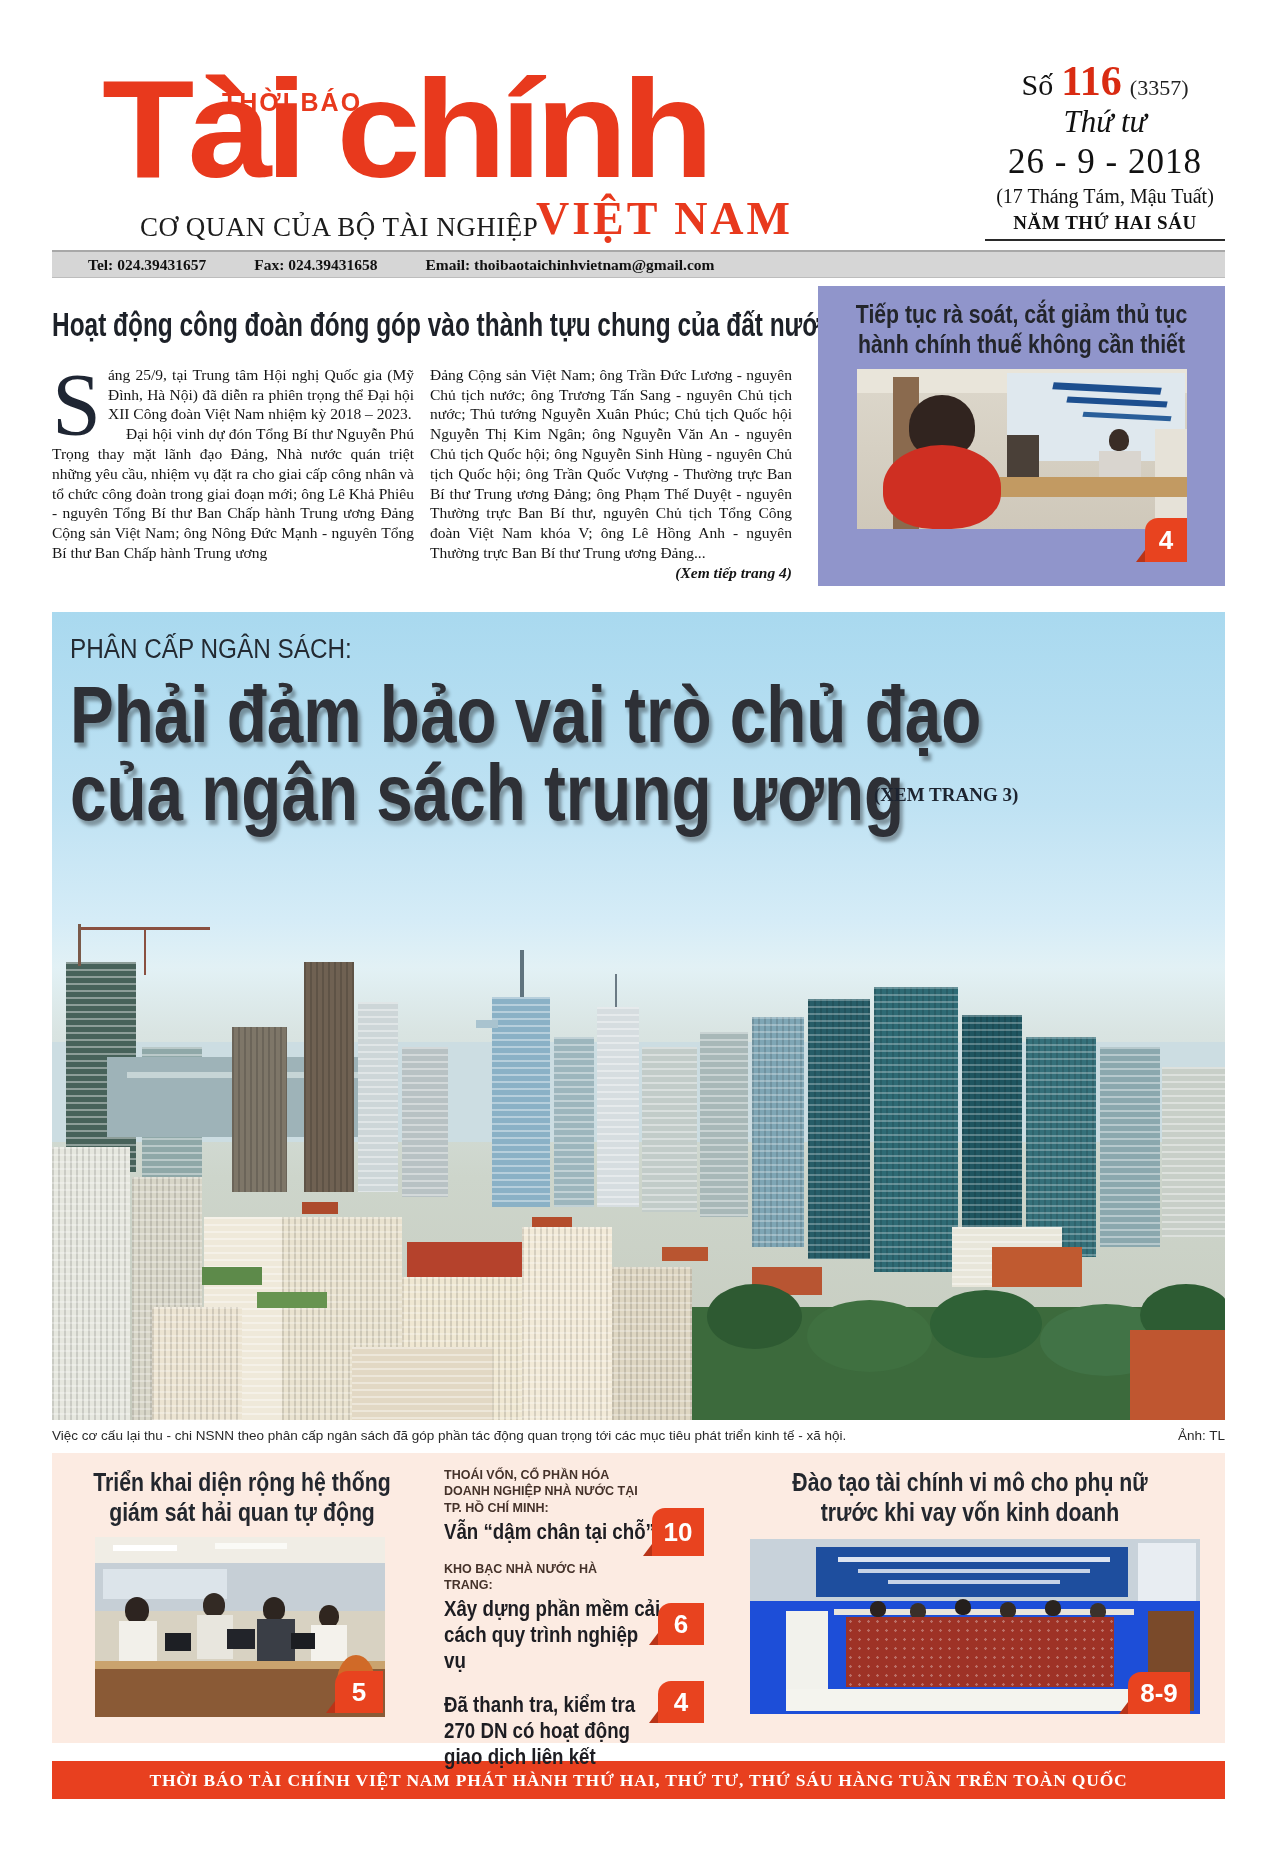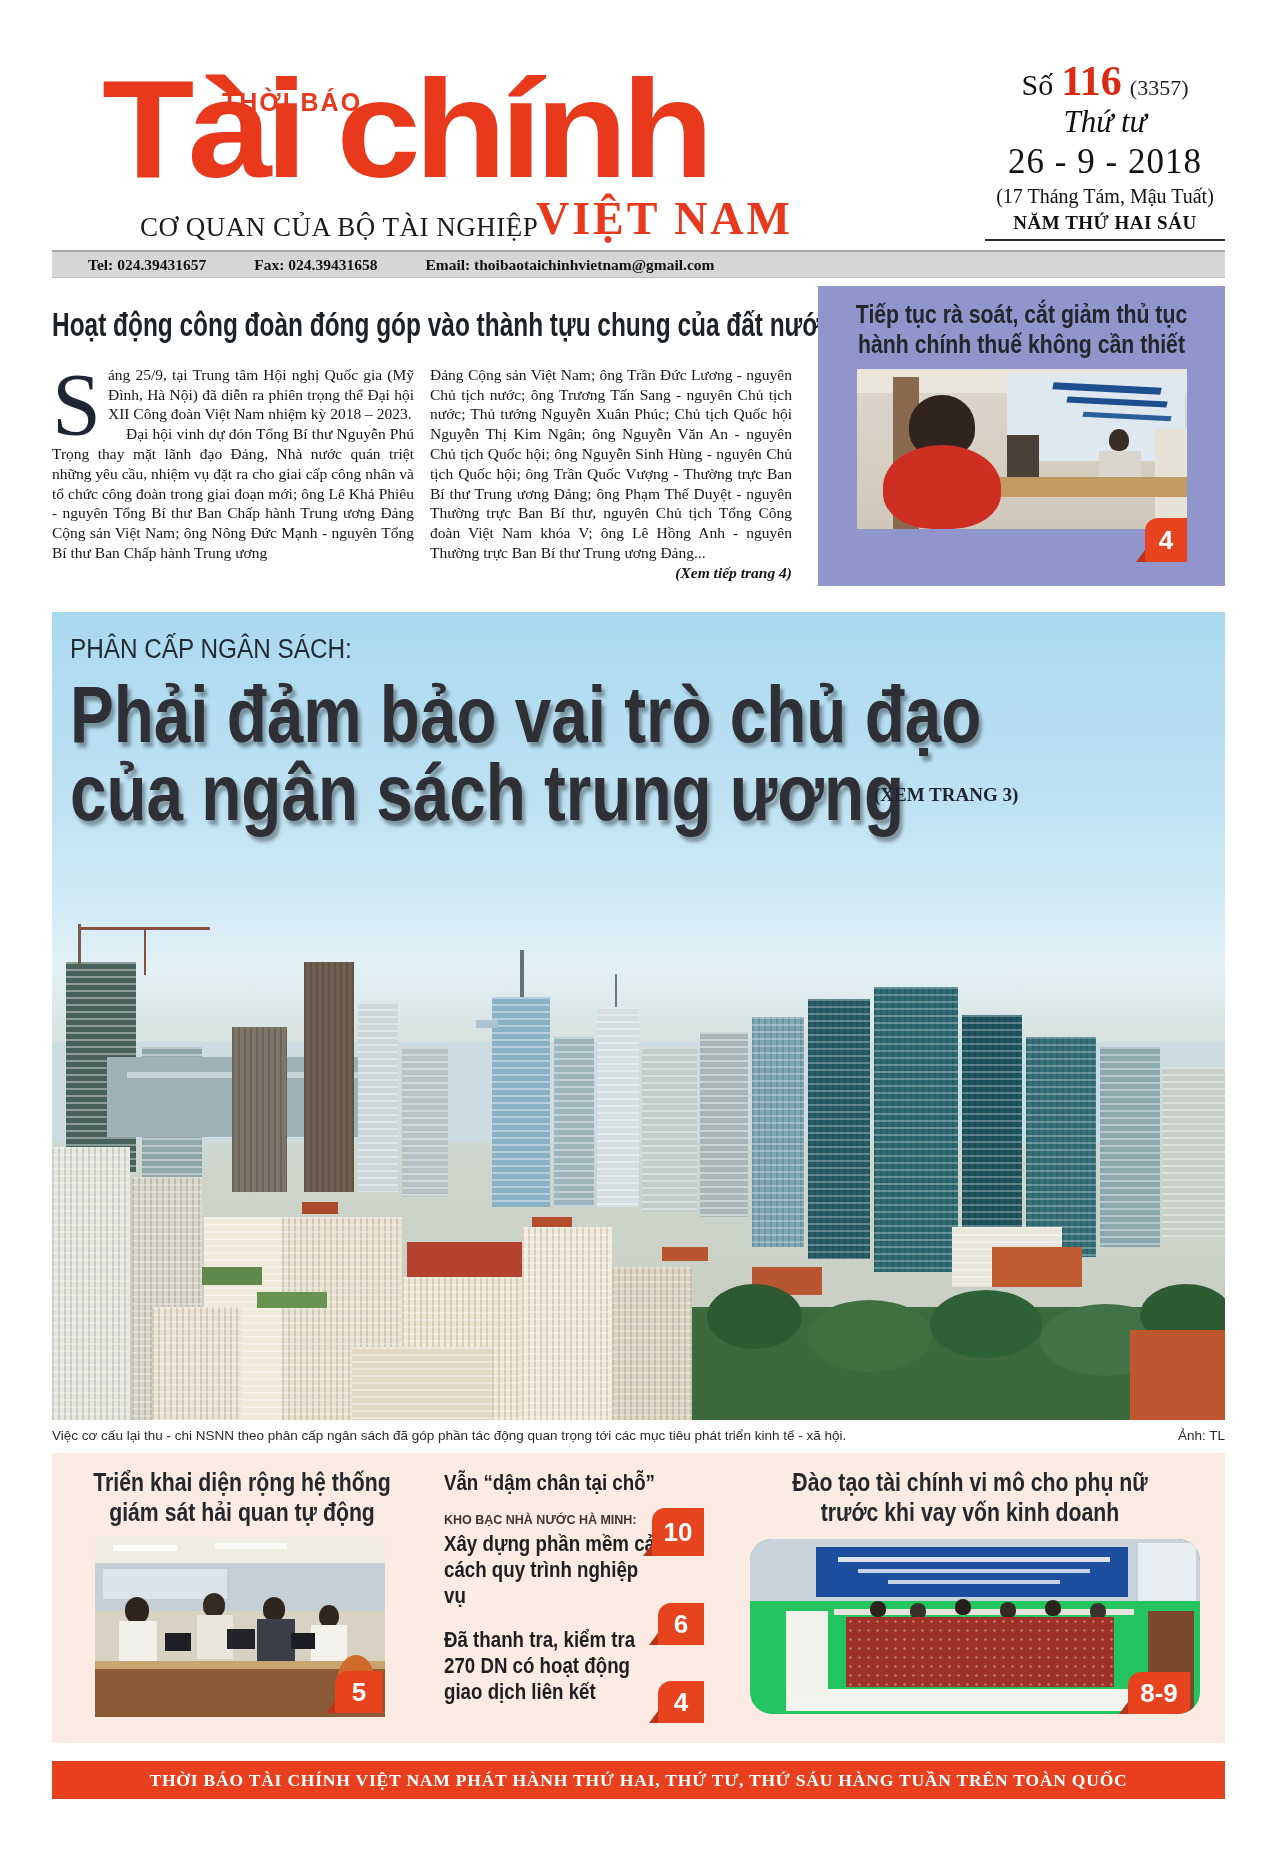"THOÁI VỐN, CỔ PHẦN HÓA" div.mid-kicker { html: none -> <div>THOÁI VỐN, CỔ PHẦN HÓA DOANH NGHIỆP NHÀ NƯỚC TẠI TP. HỒ CHÍ MINH:</div> }
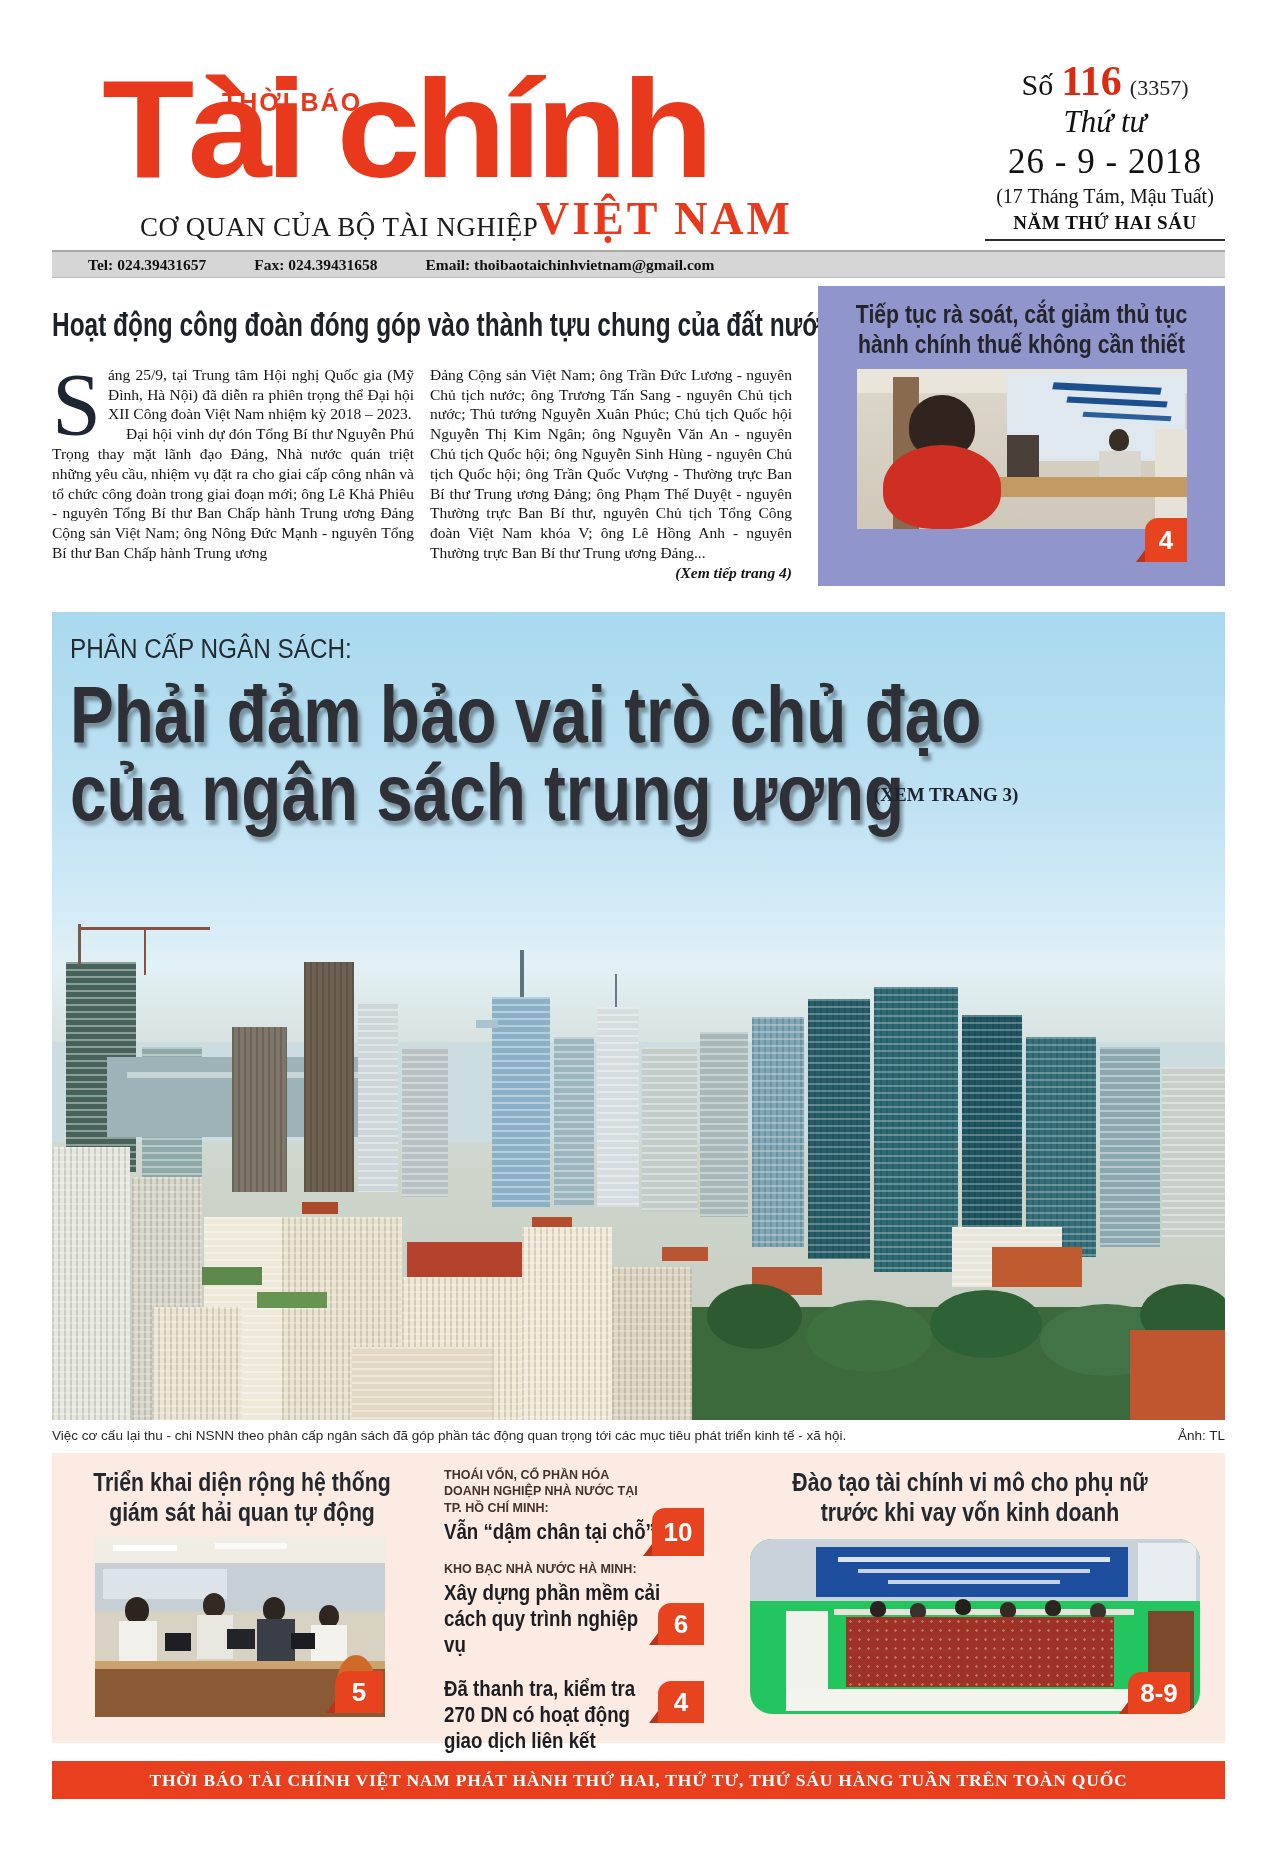"KHO BẠC NHÀ NƯỚC HÀ" div.mid-kicker { text: MINH -> TRANG }
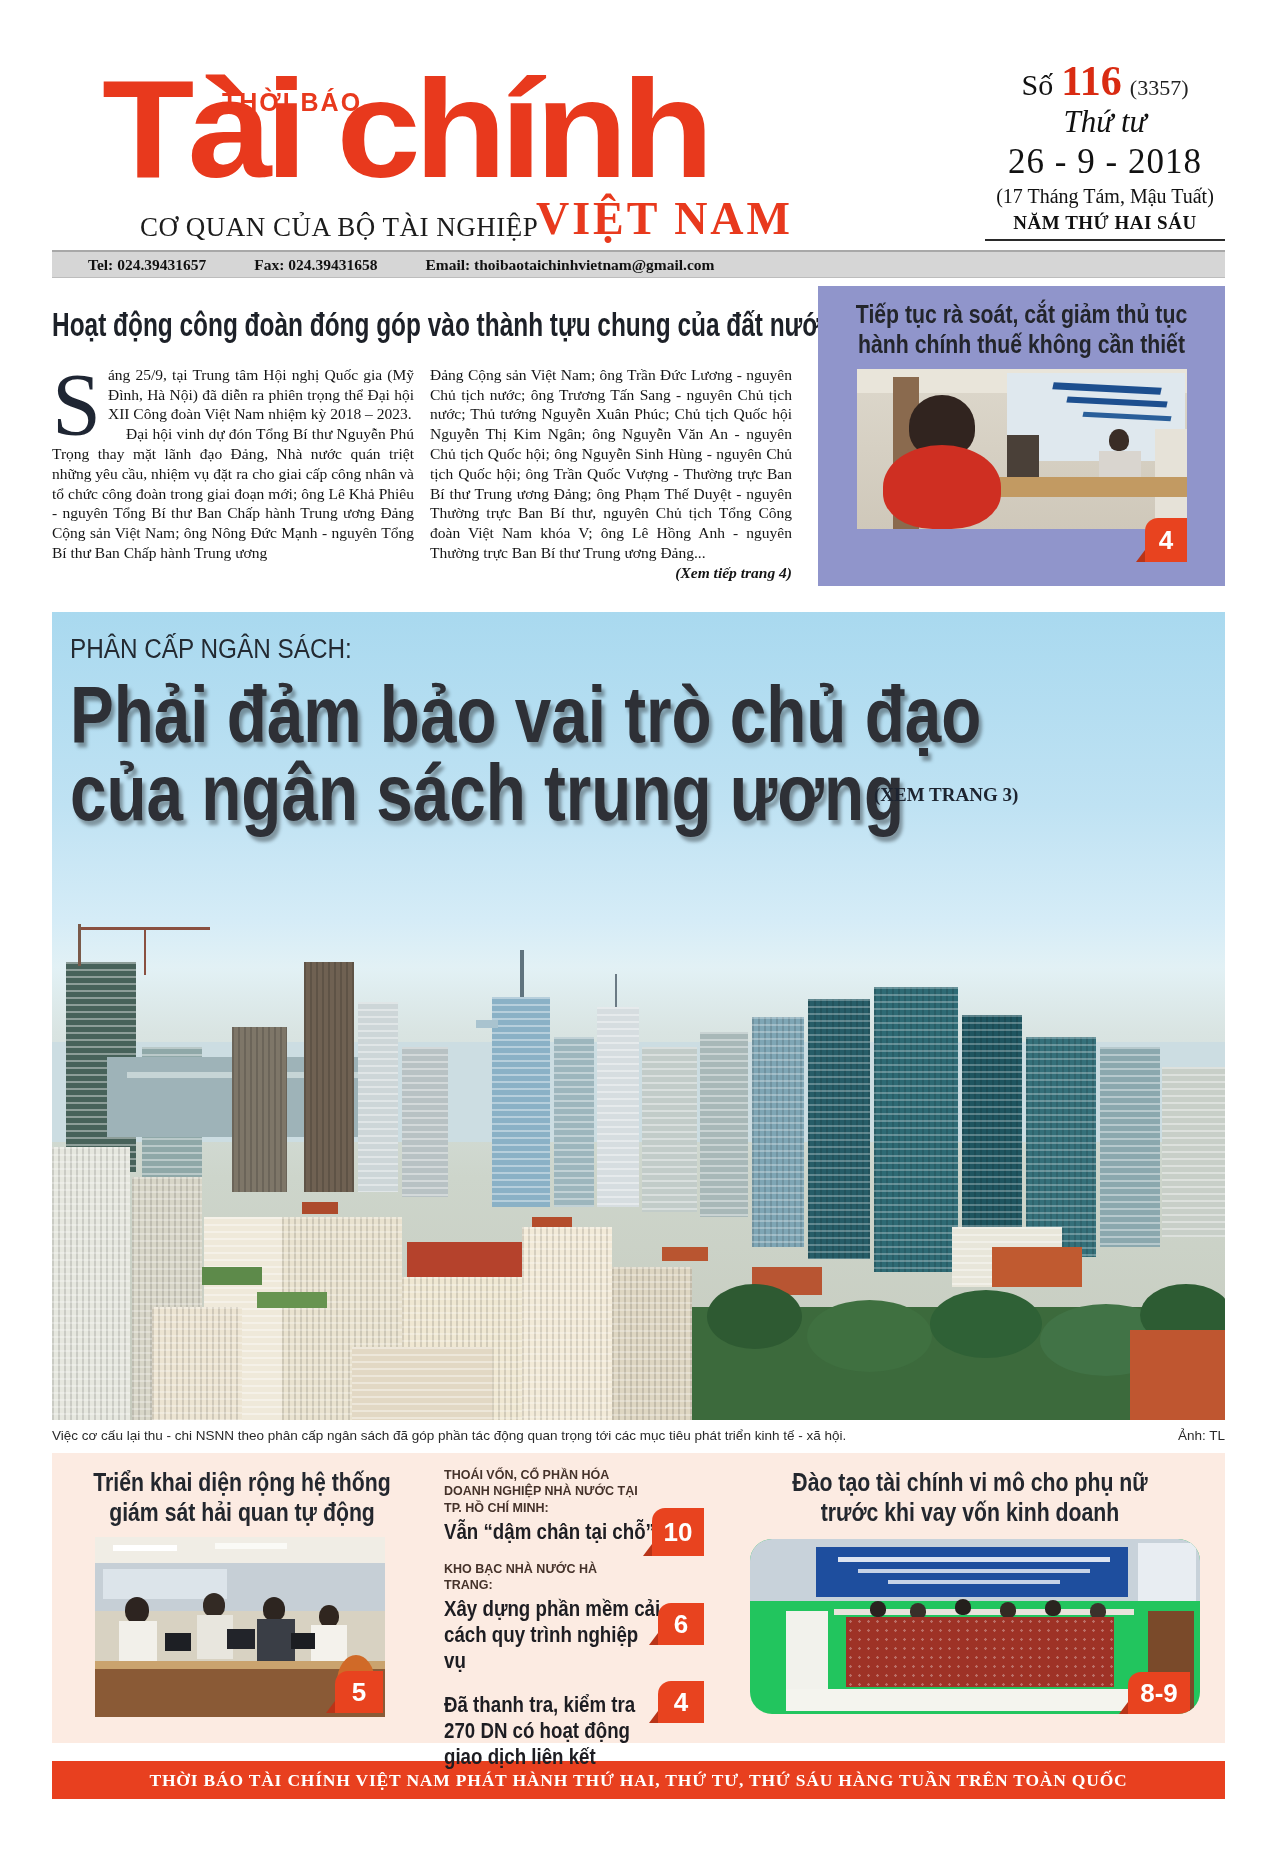"8-9" .st-right .photo { background: #22c55e -> #1d4ed8; border-radius: 22px -> none }
